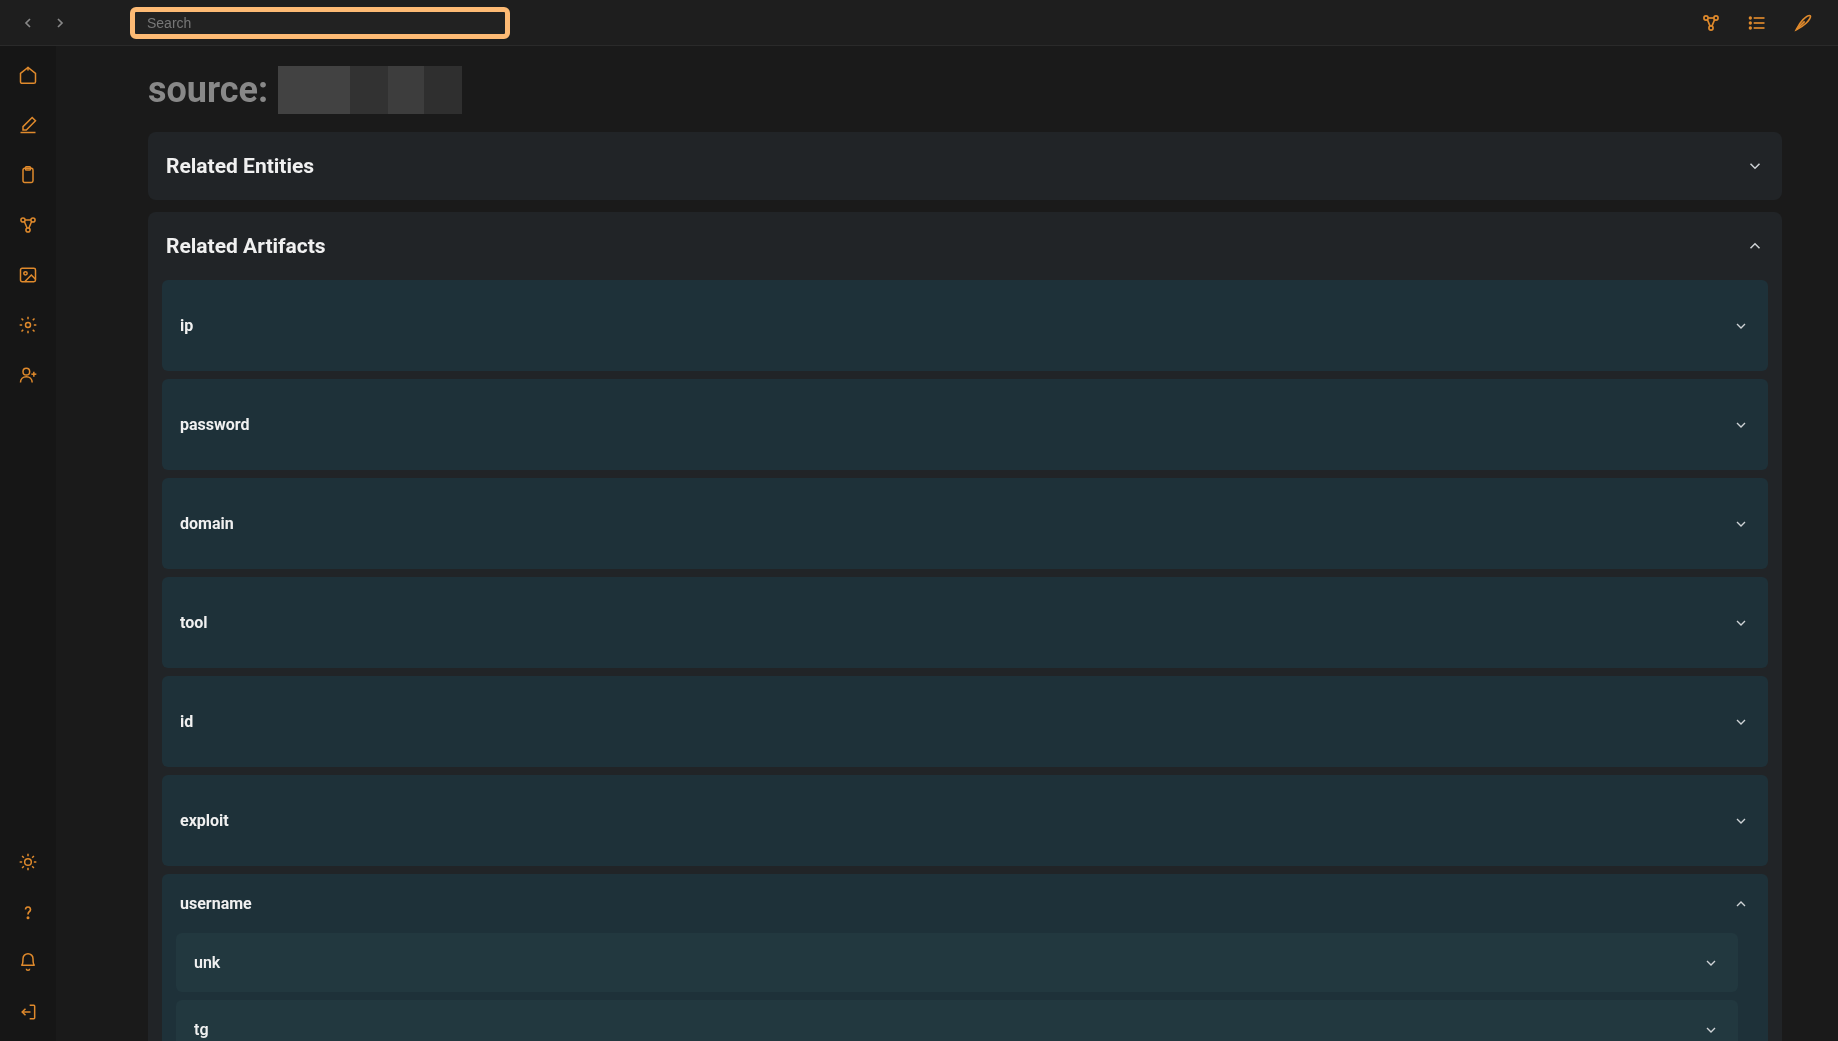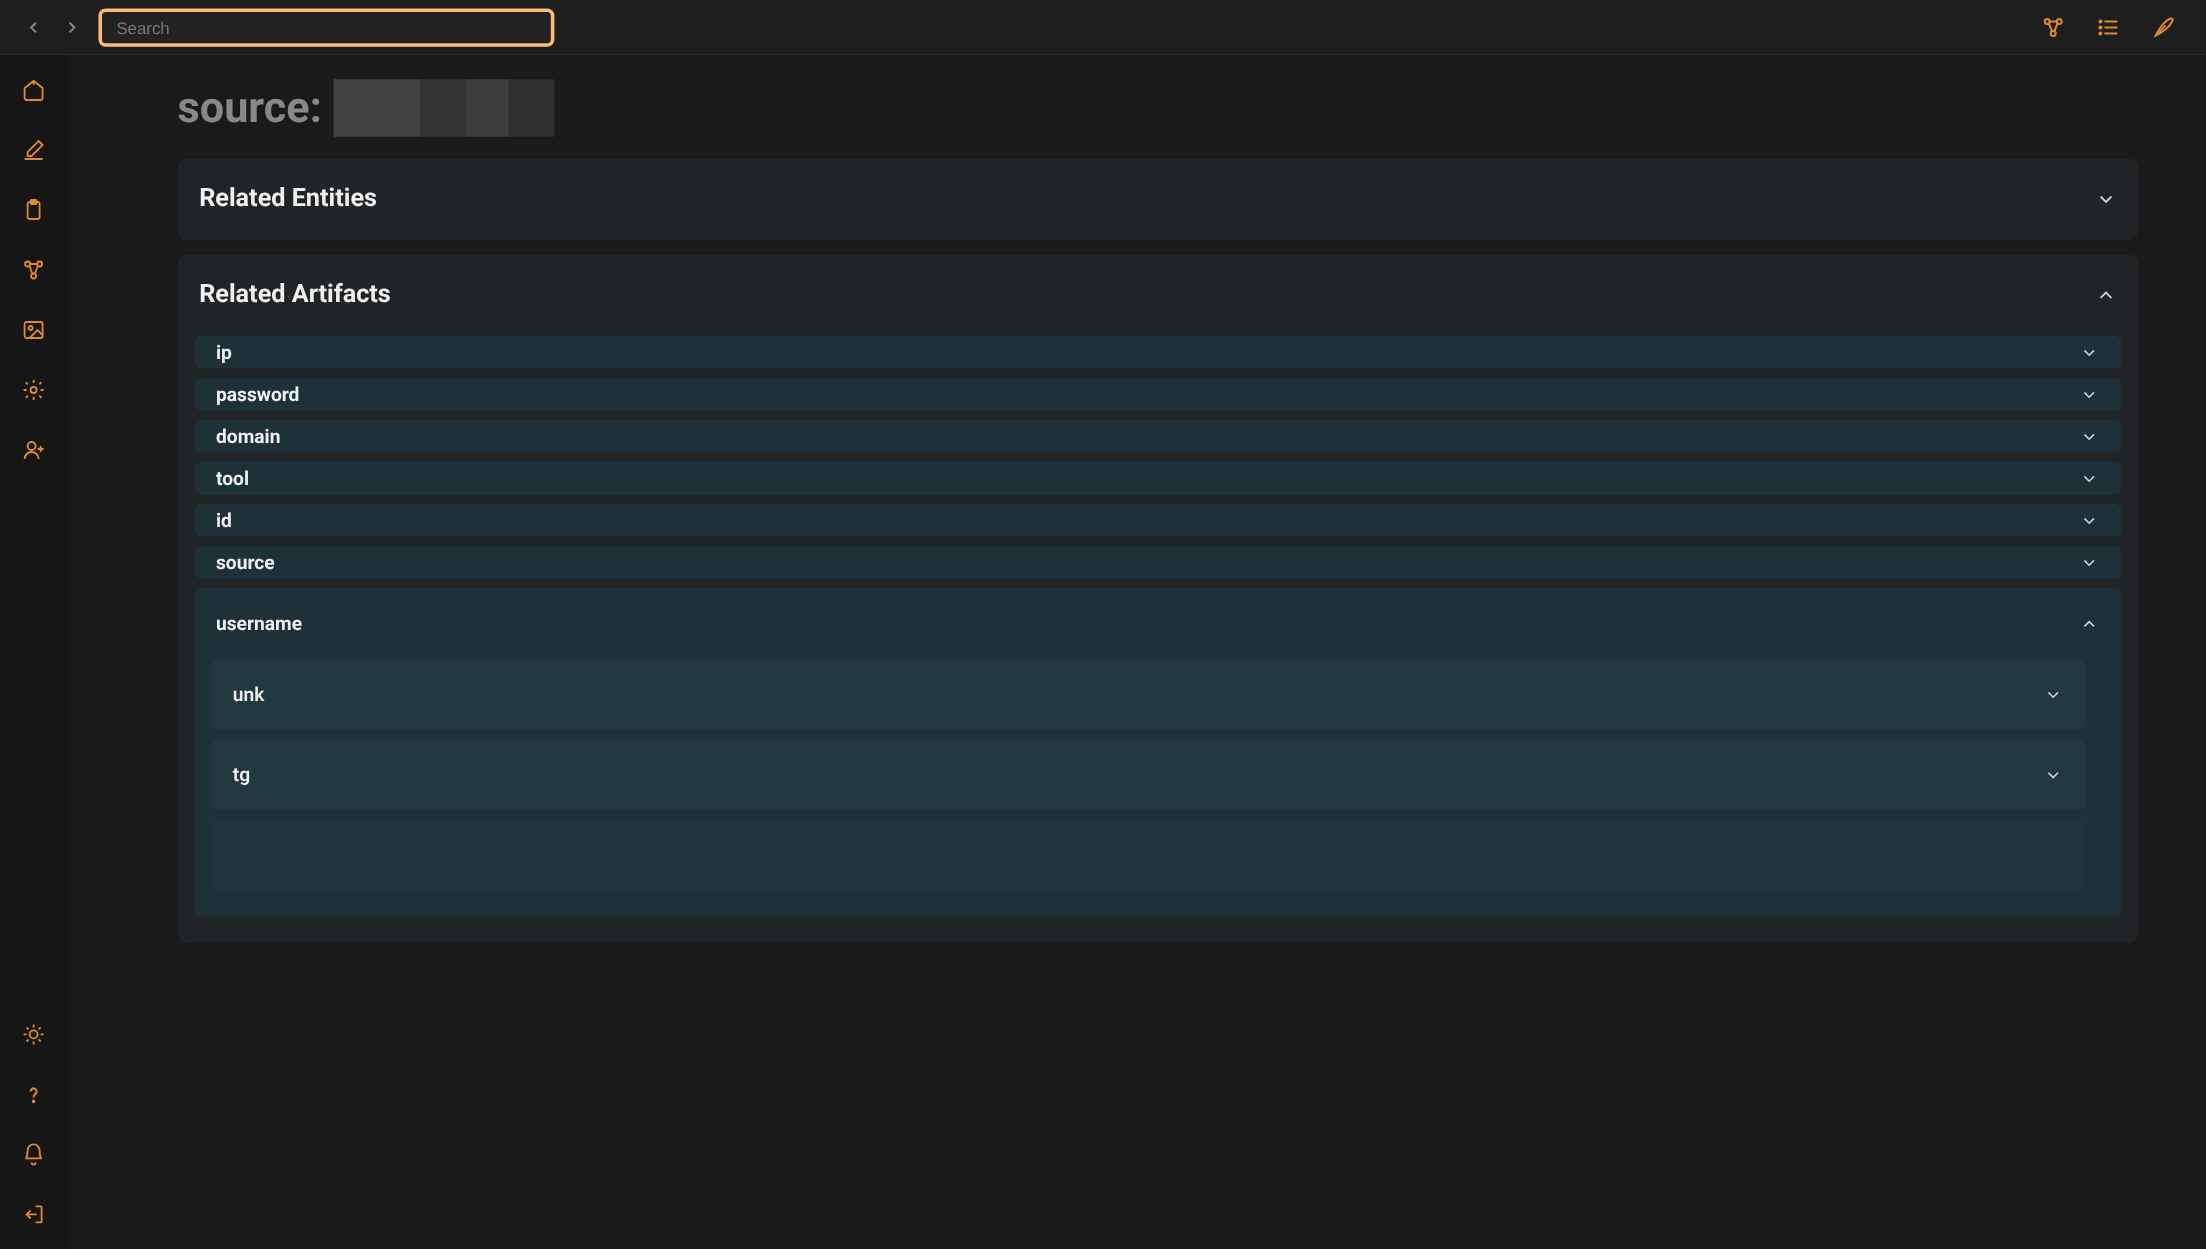"Search" .search-input { border: 3px solid #fdba74 -> 5px solid #fdba74; margin-left: none -> 48px }
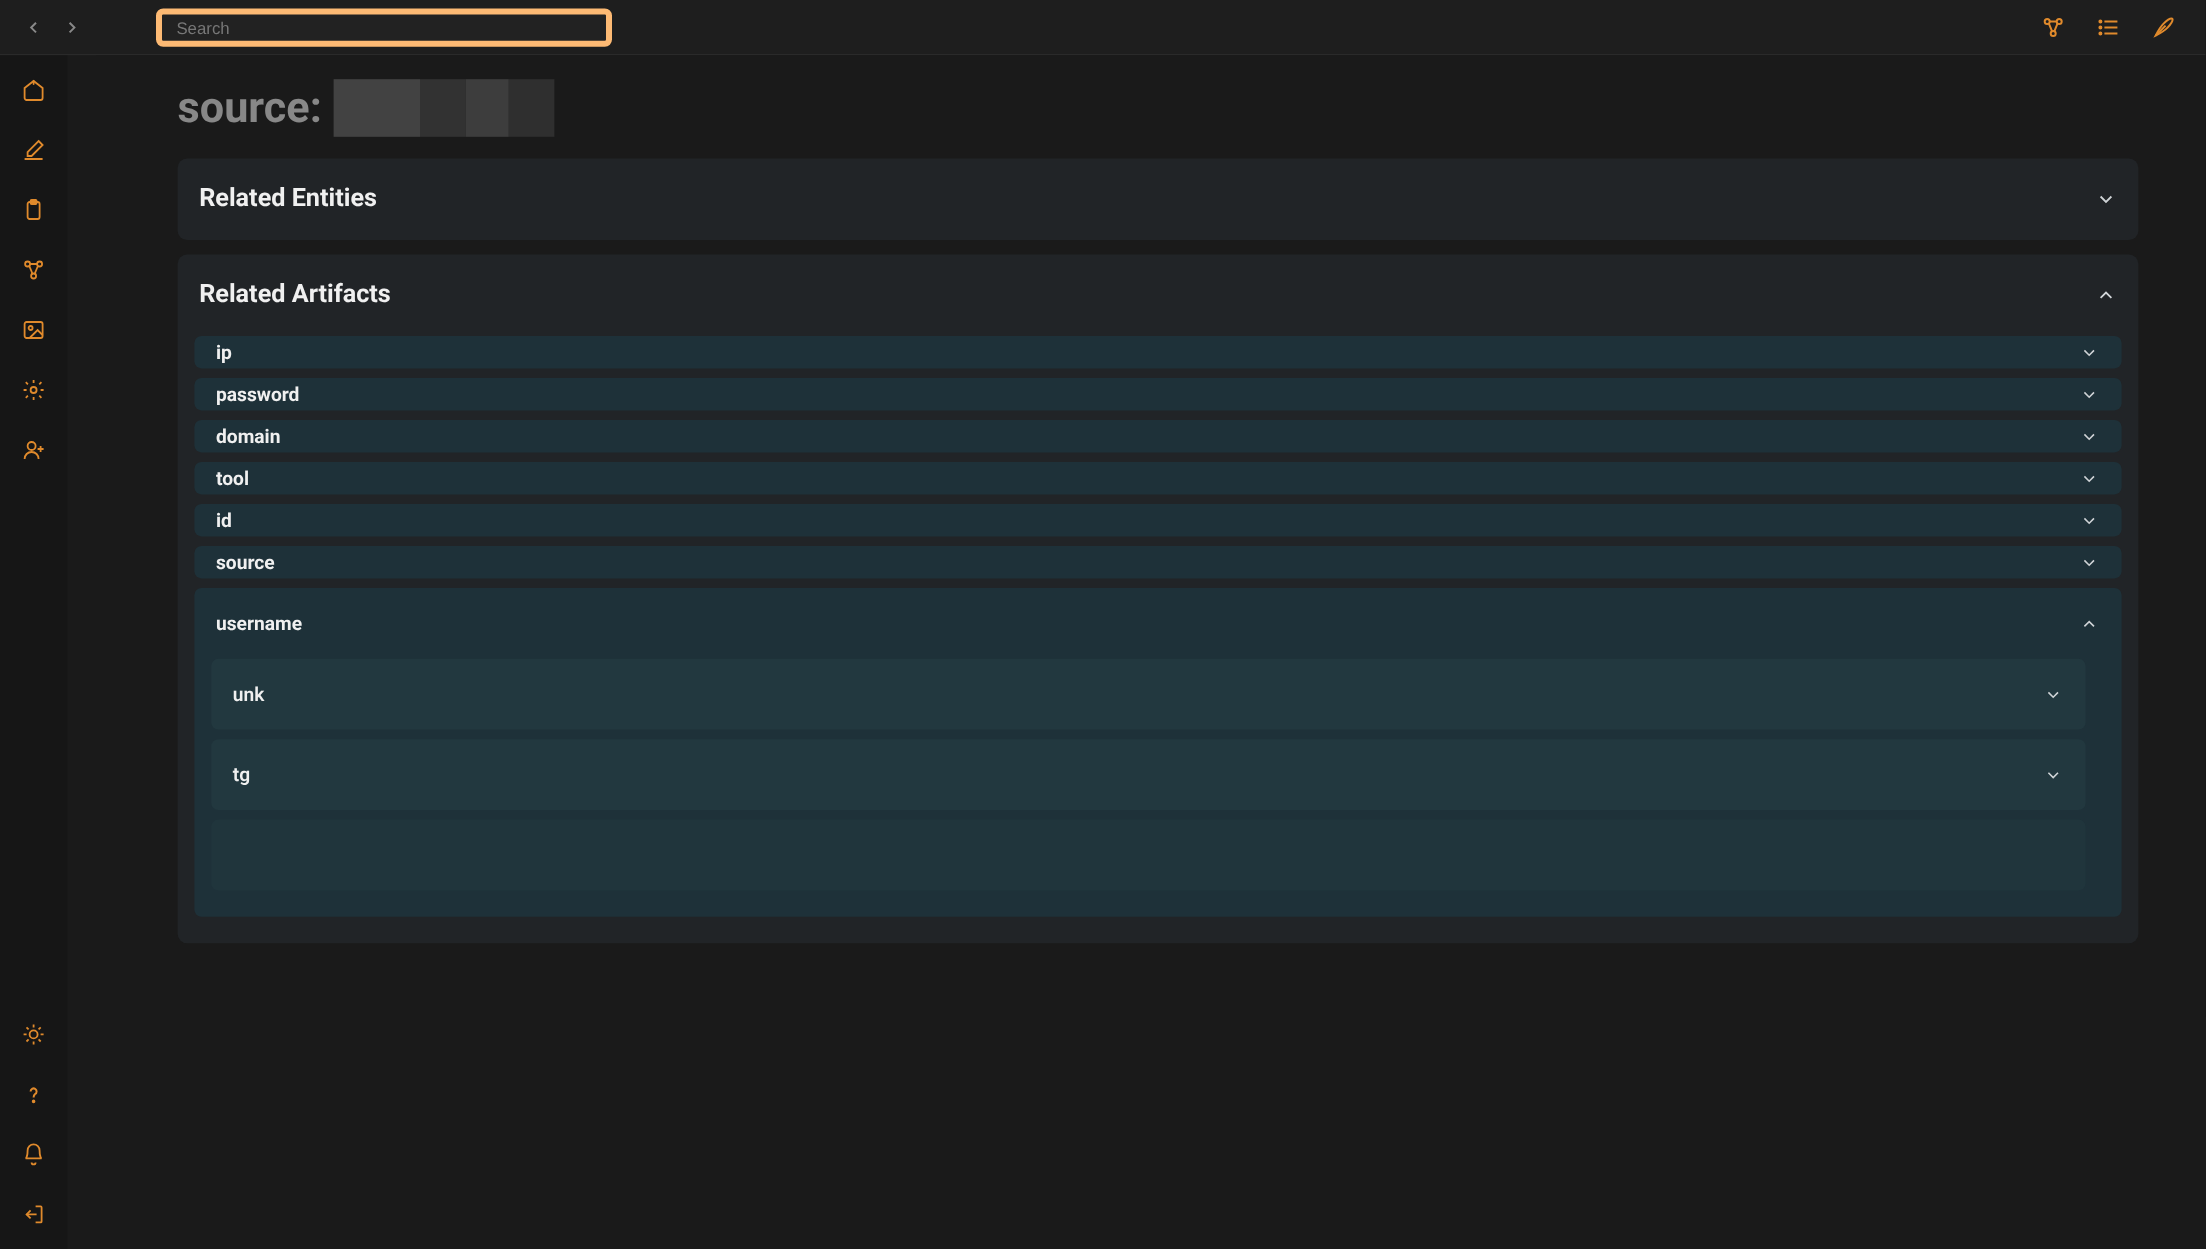"ip" .row { padding: 4px 18px -> 36px 18px }
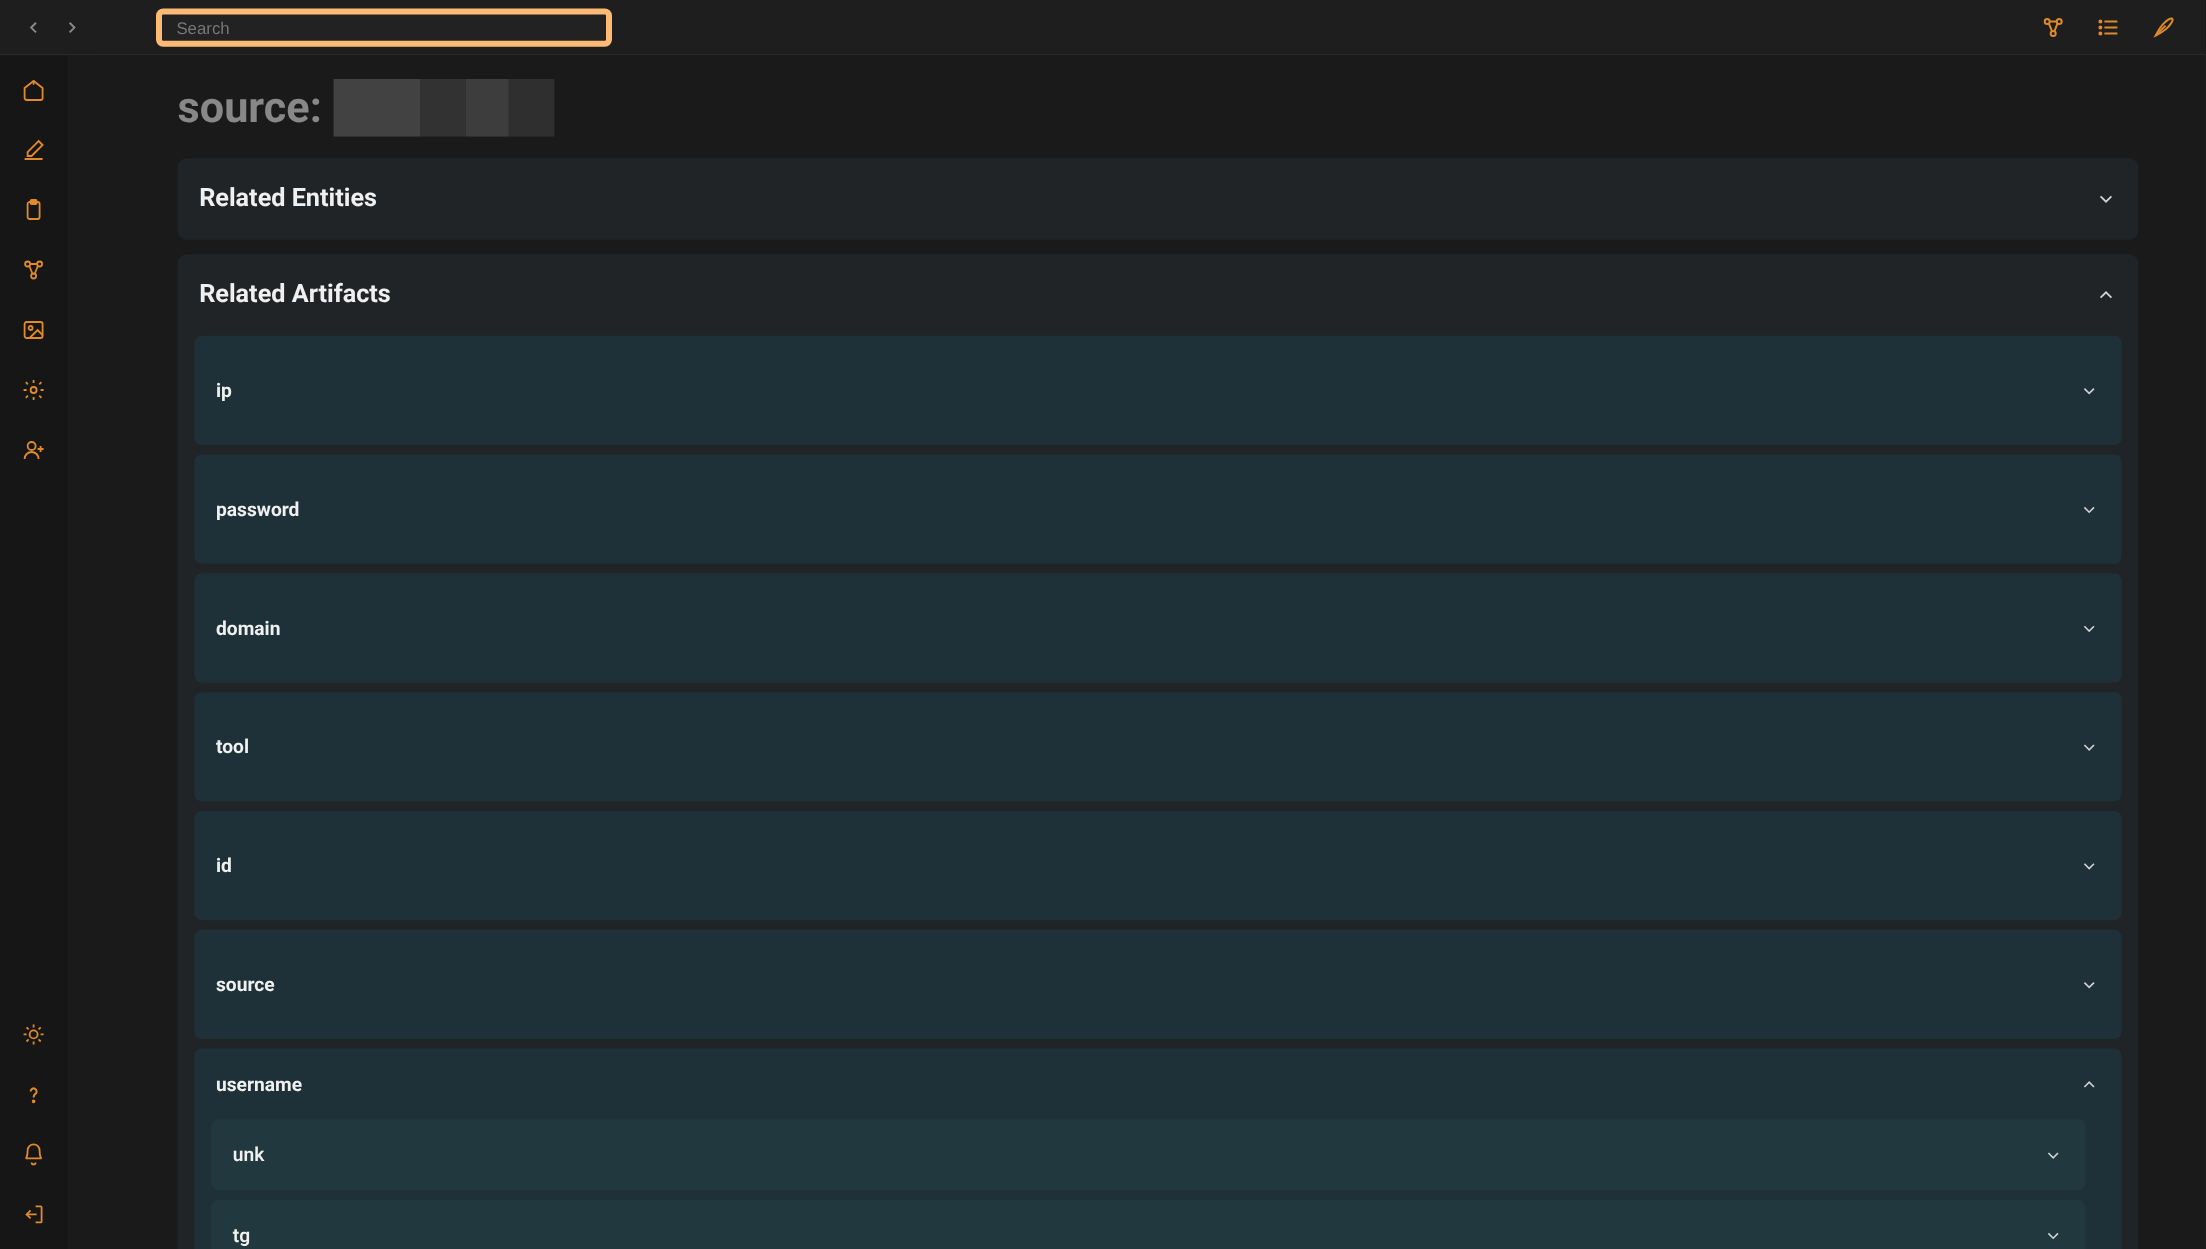"source" span { text: source -> exploit }
